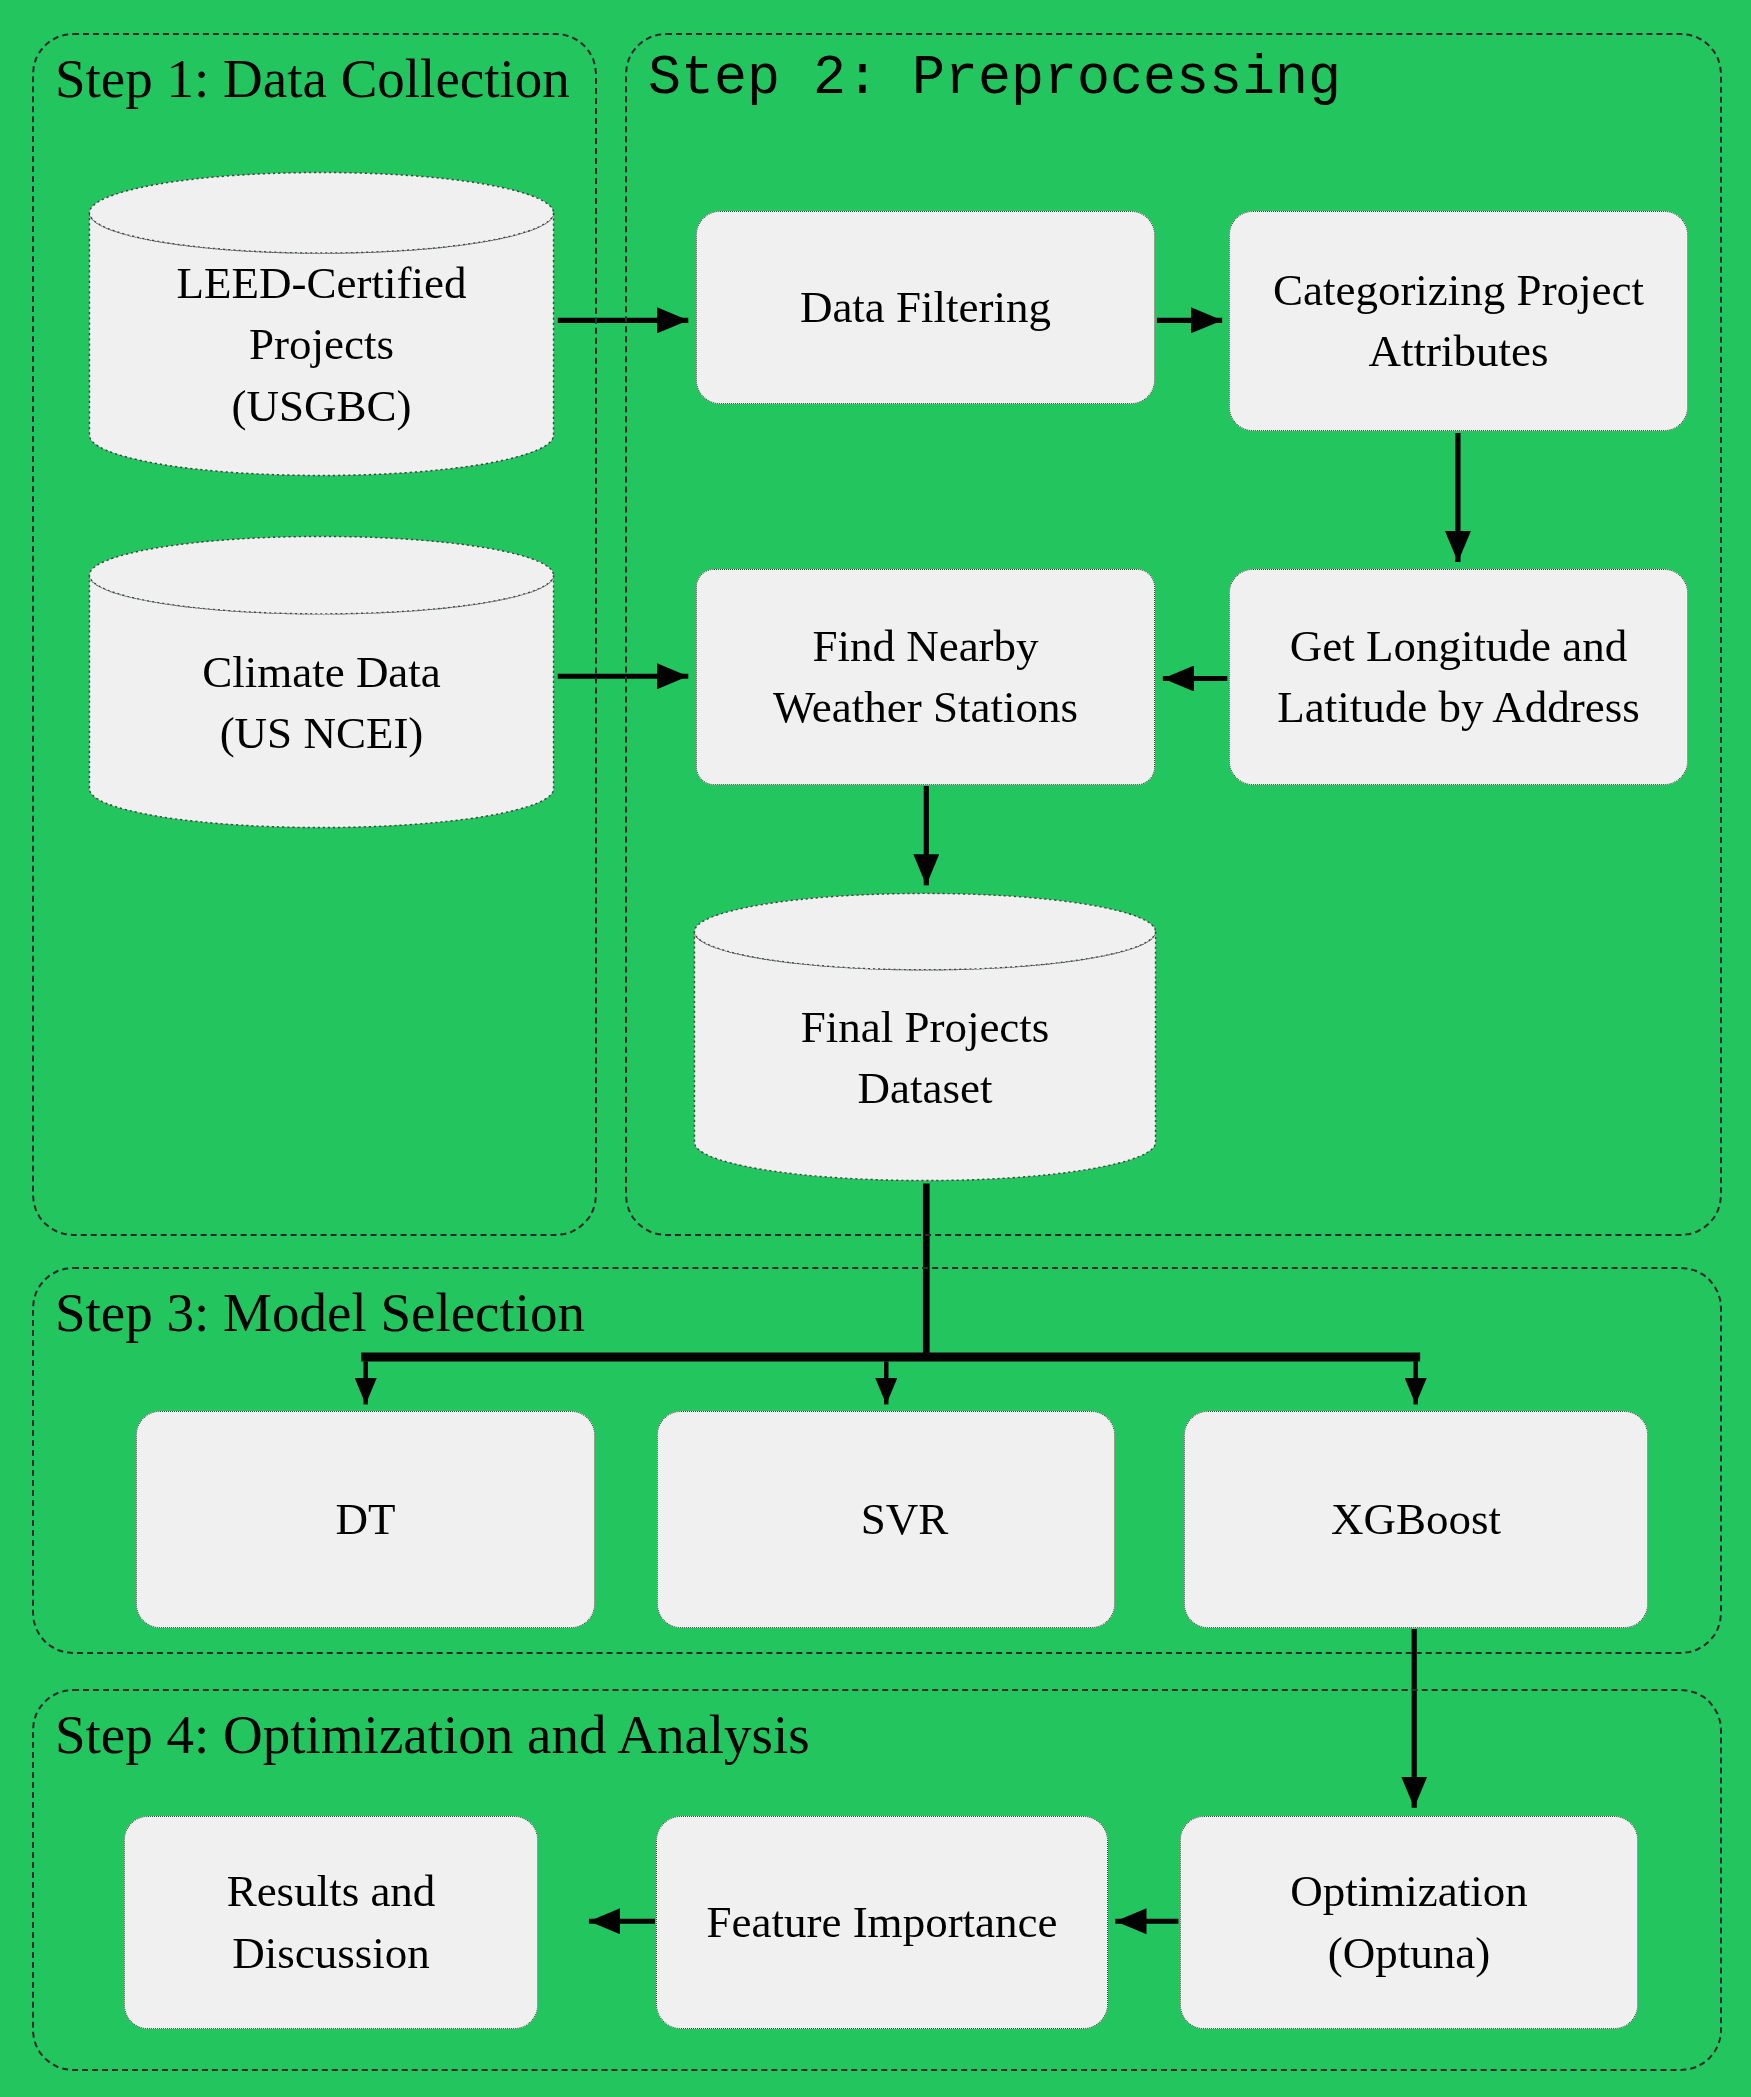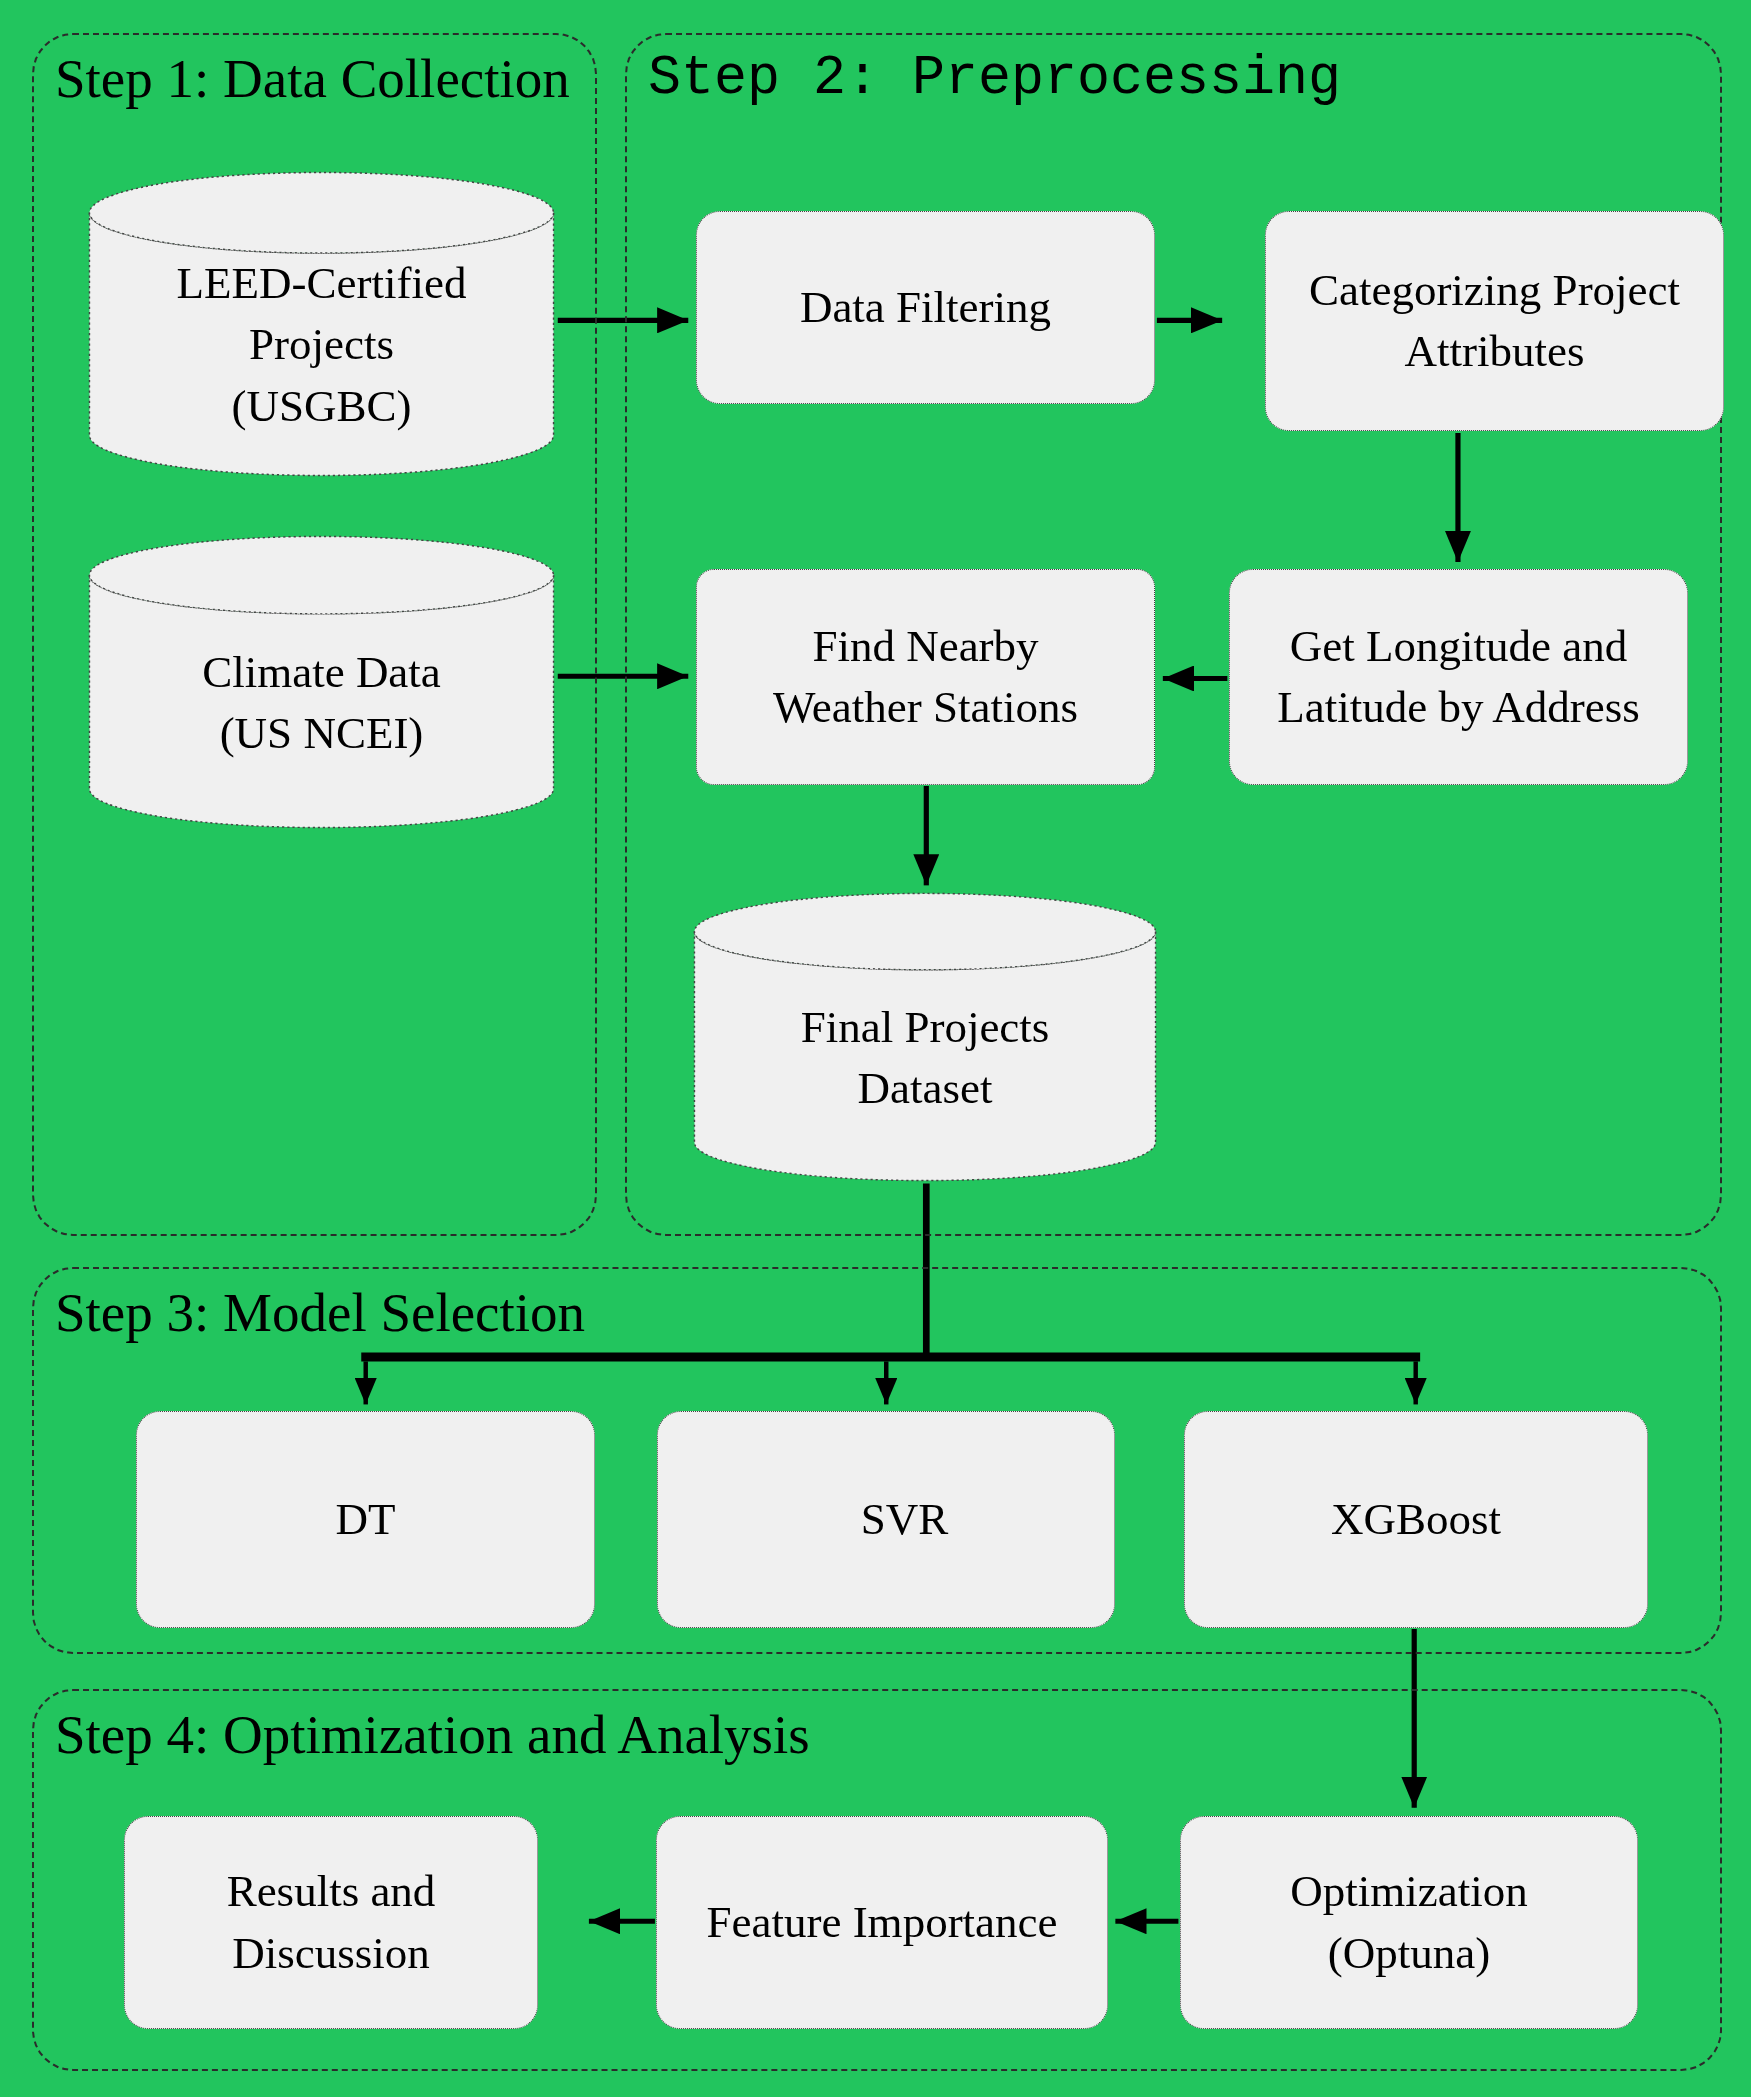"Categorizing Project" div.process { margin-left: 36px -> none }
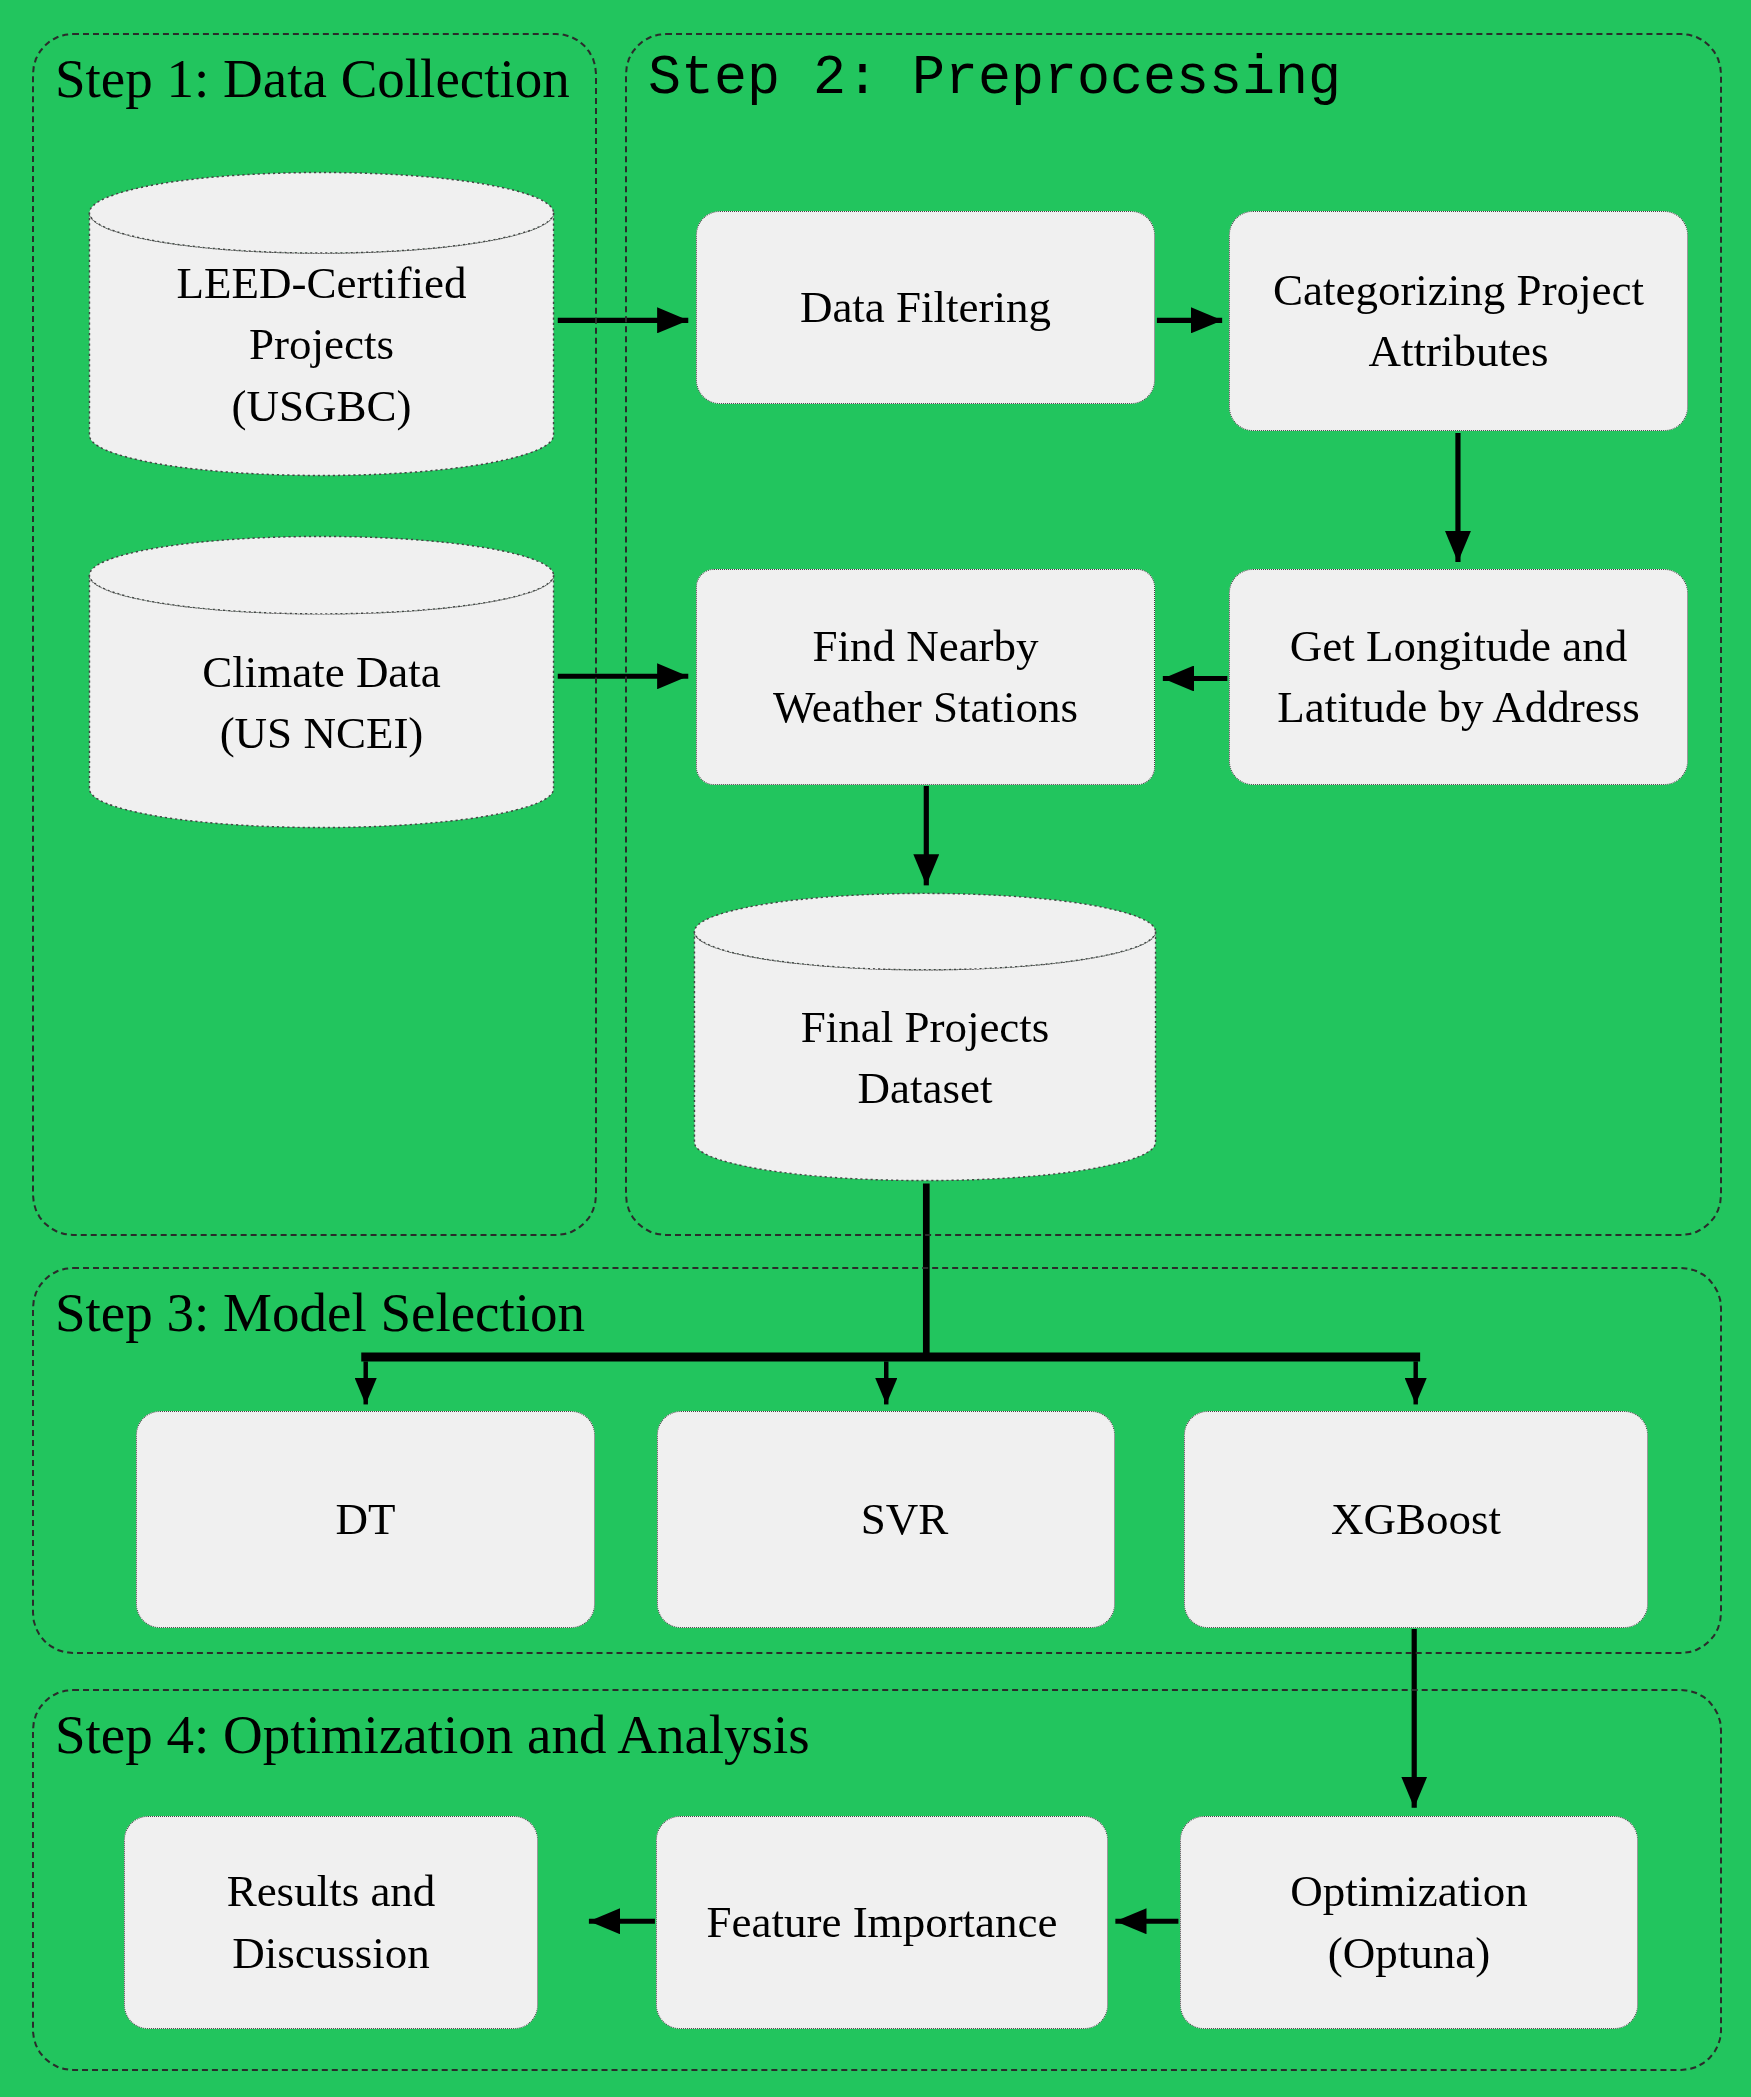"Feature Importance" div.process { border-radius: none -> 25px }
